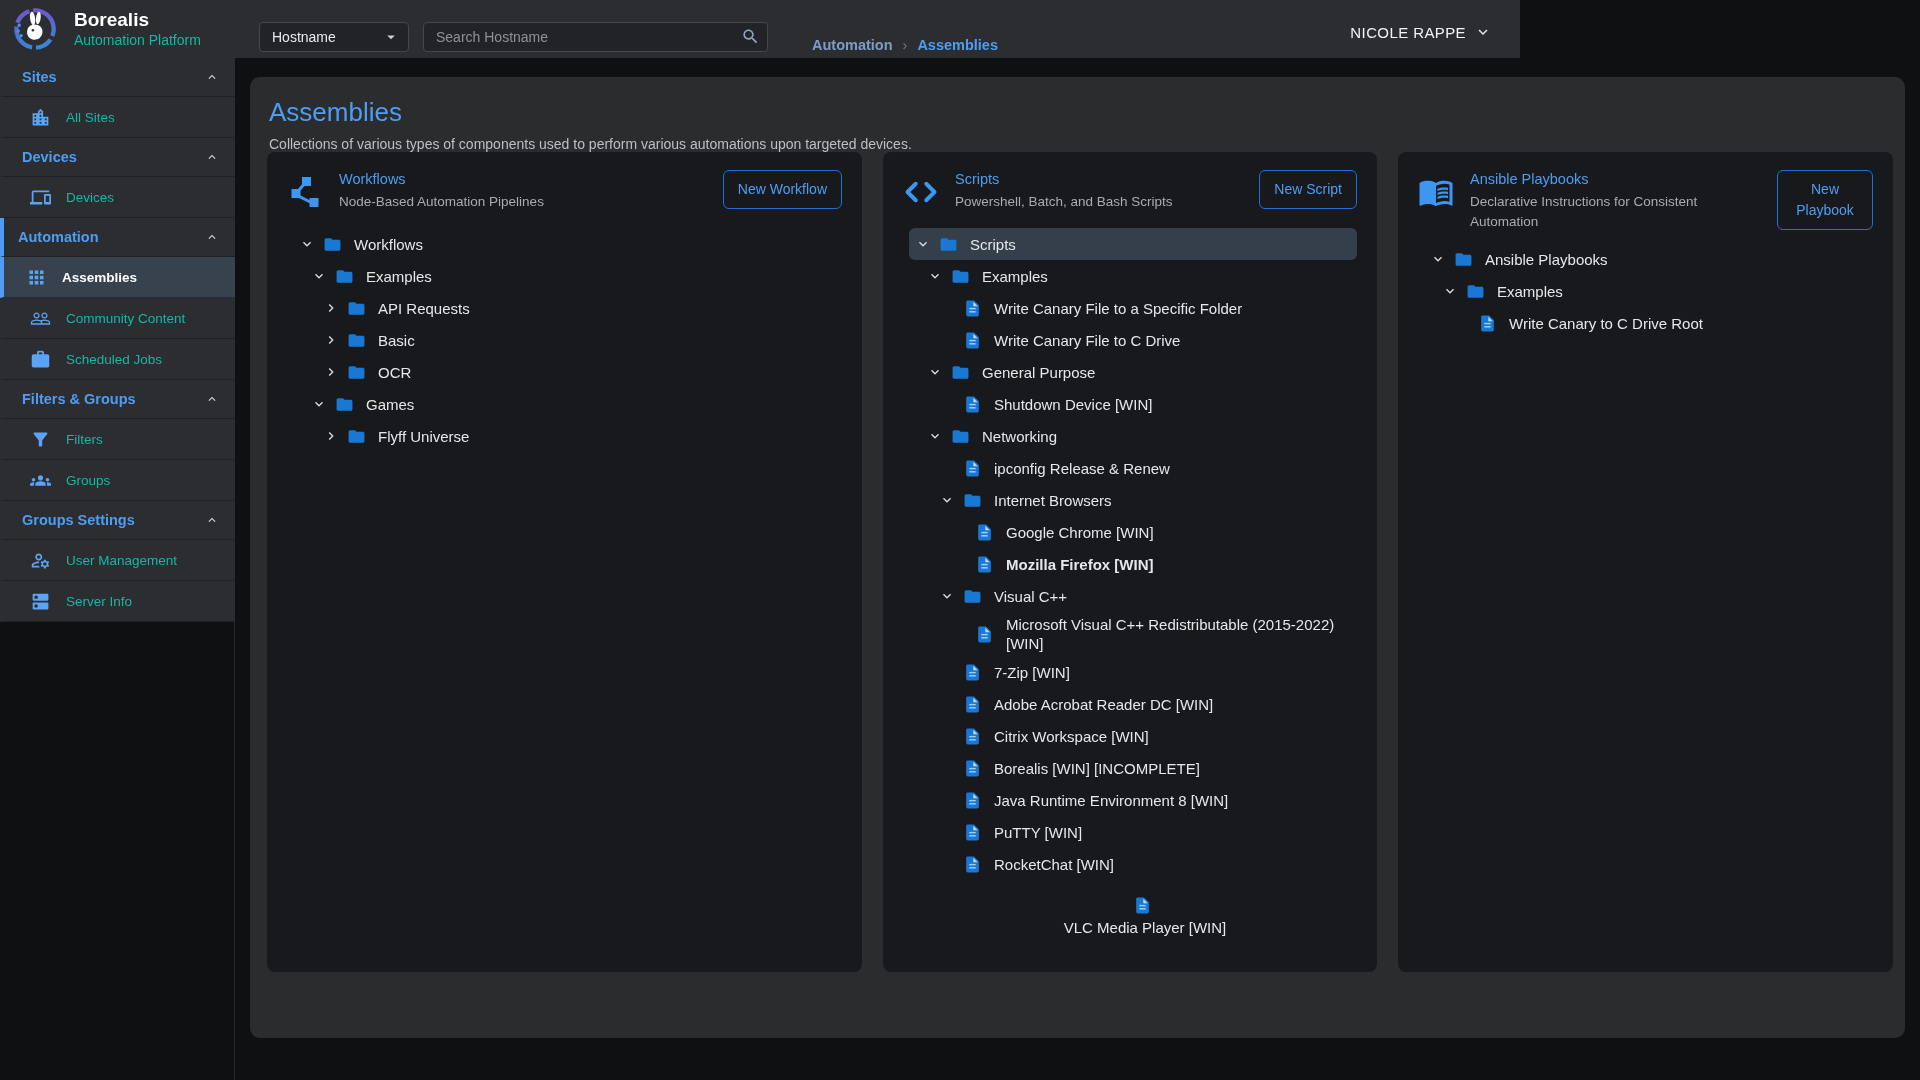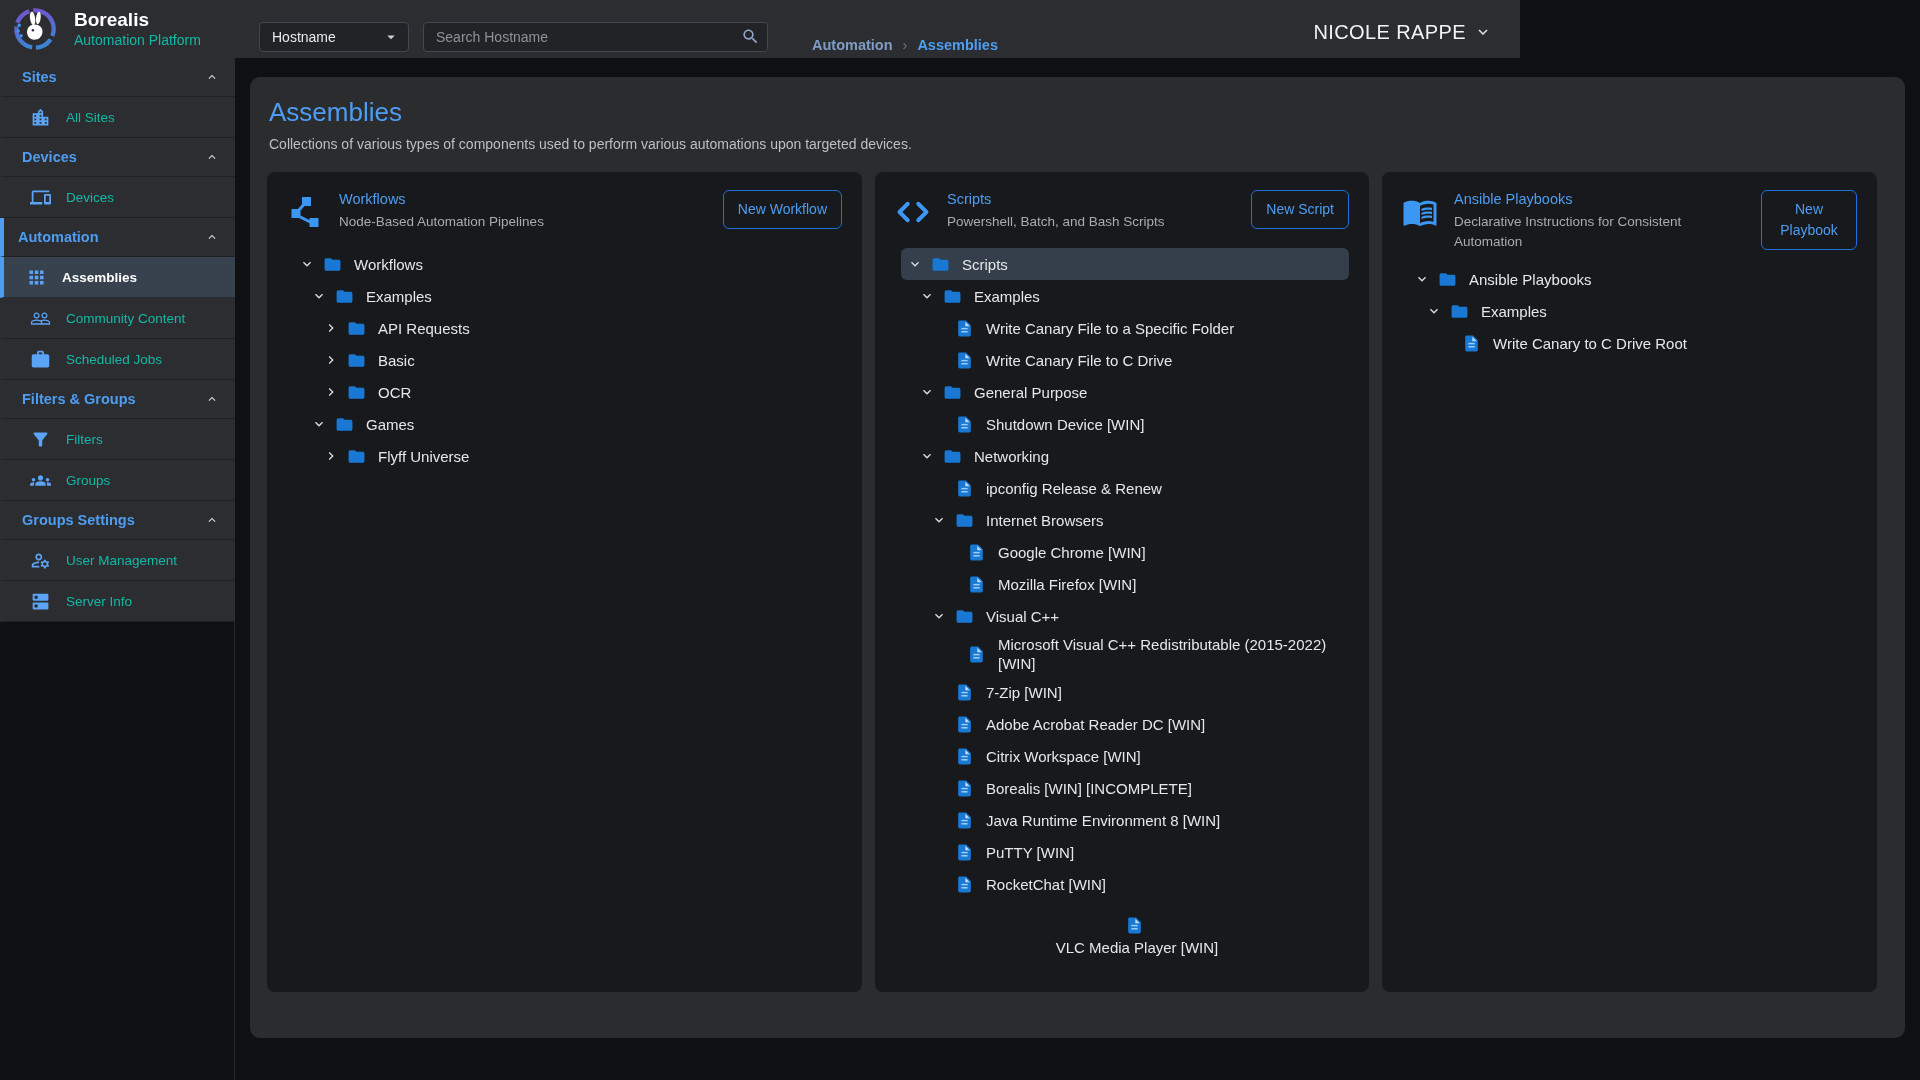"NICOLE RAPPE" .usermenu .uname { font-size: 20px -> 15px }
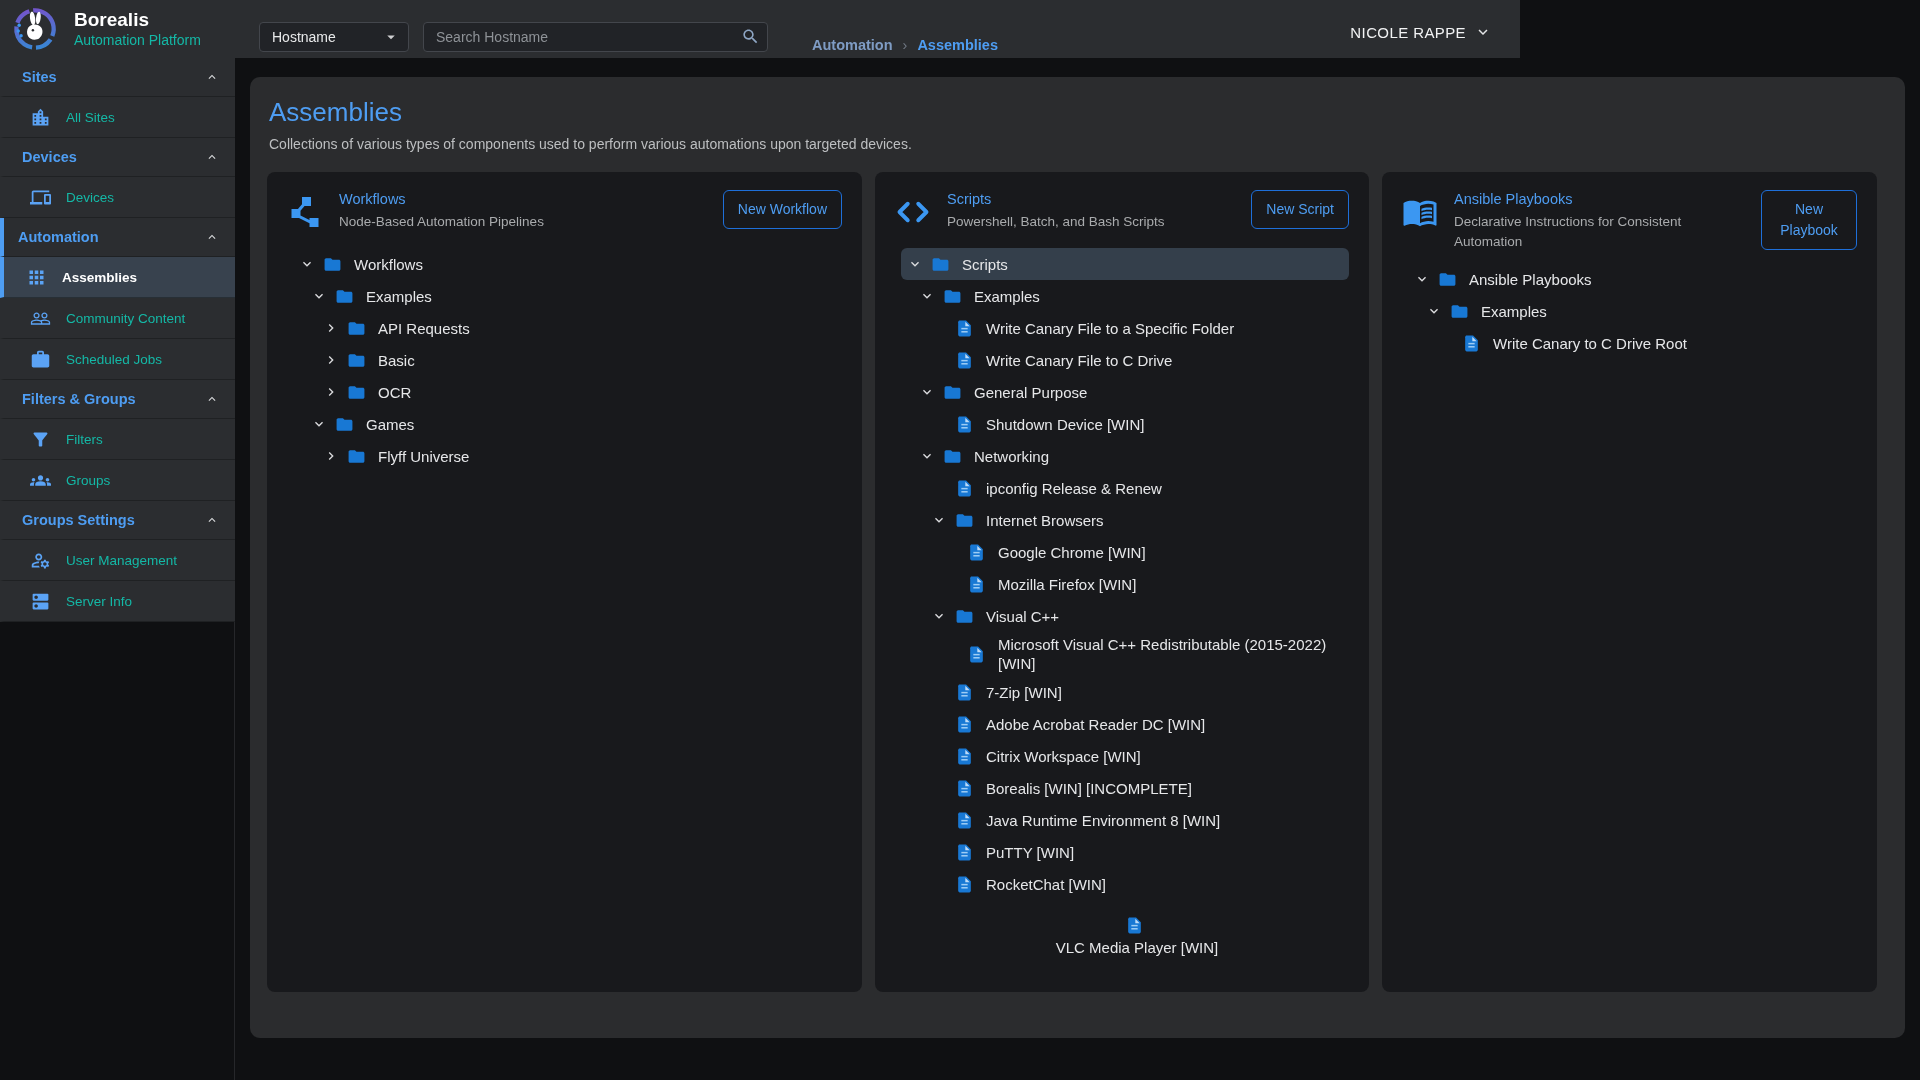"Workflows" .cards { gap: 13px -> 21px; margin-top: 20px -> none }
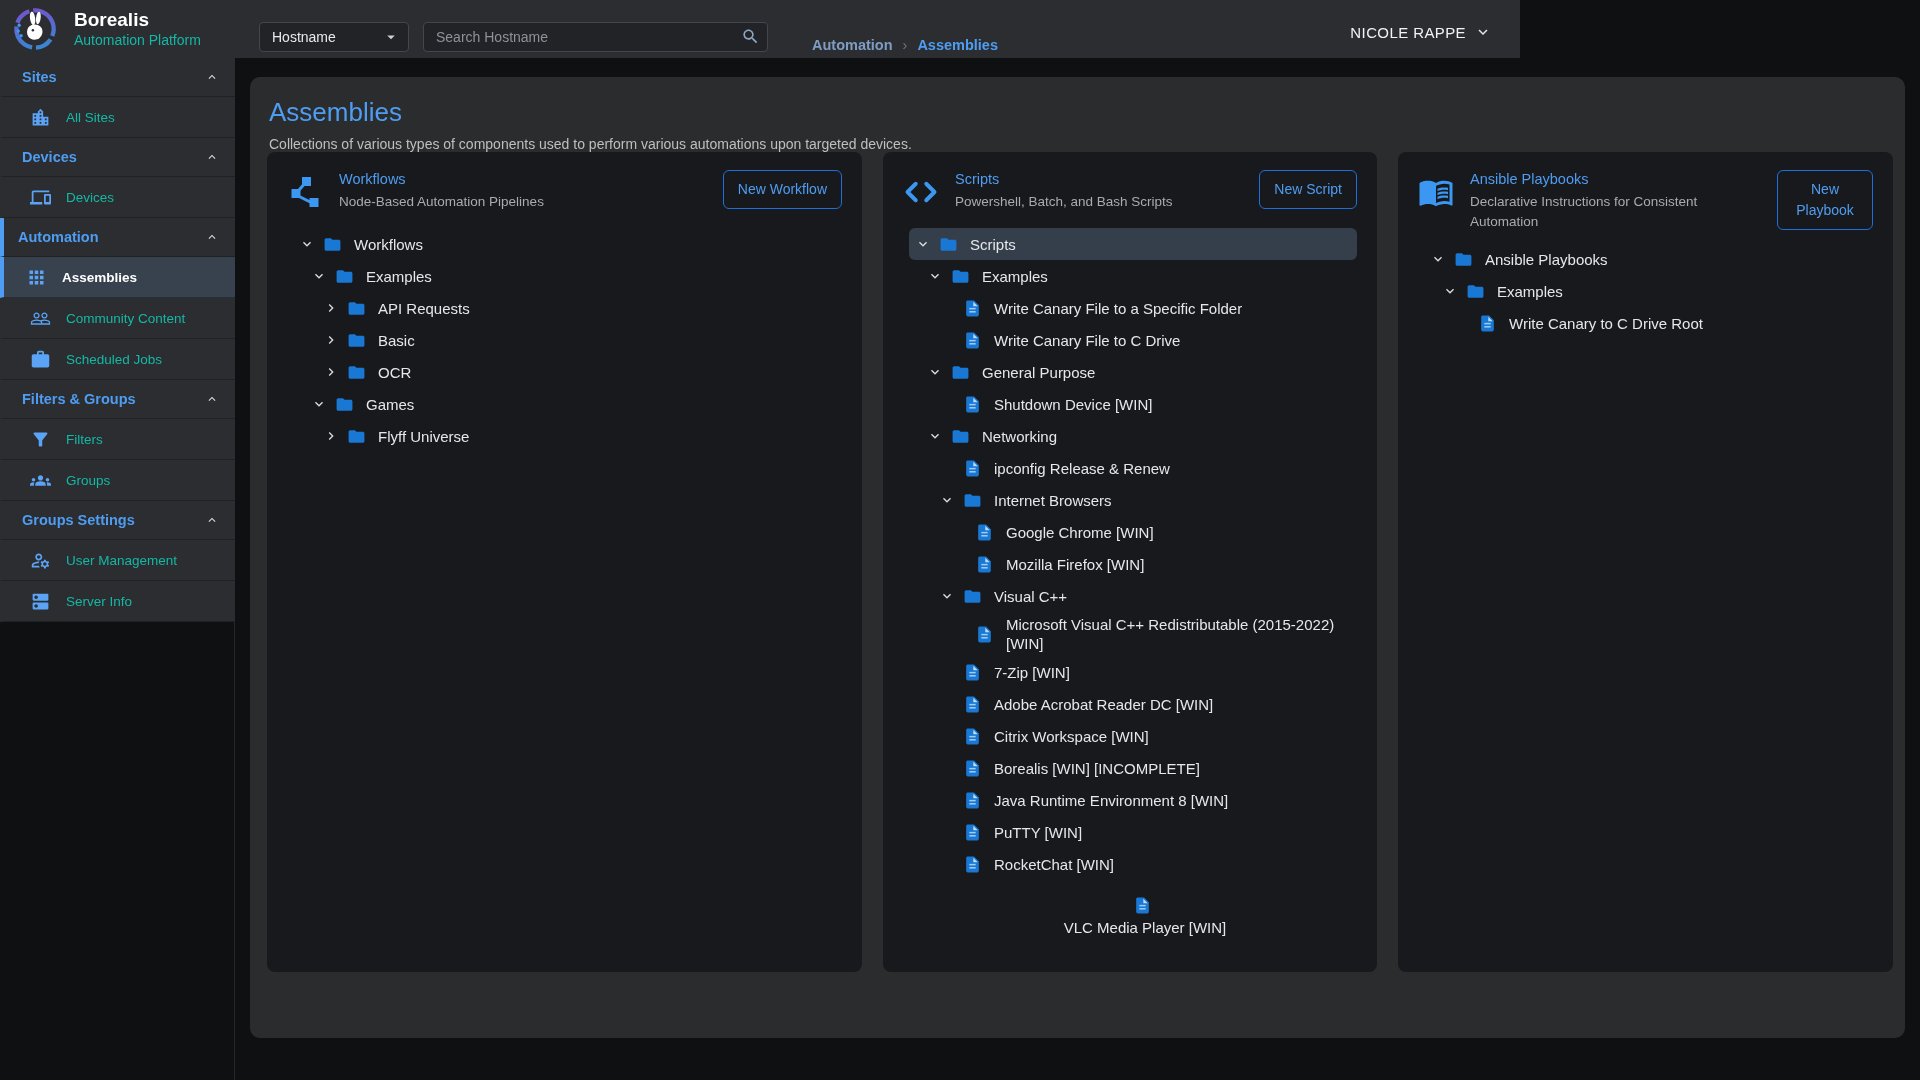"Mozilla Firefox [WIN]" div.trow { font-weight: none -> bold }
